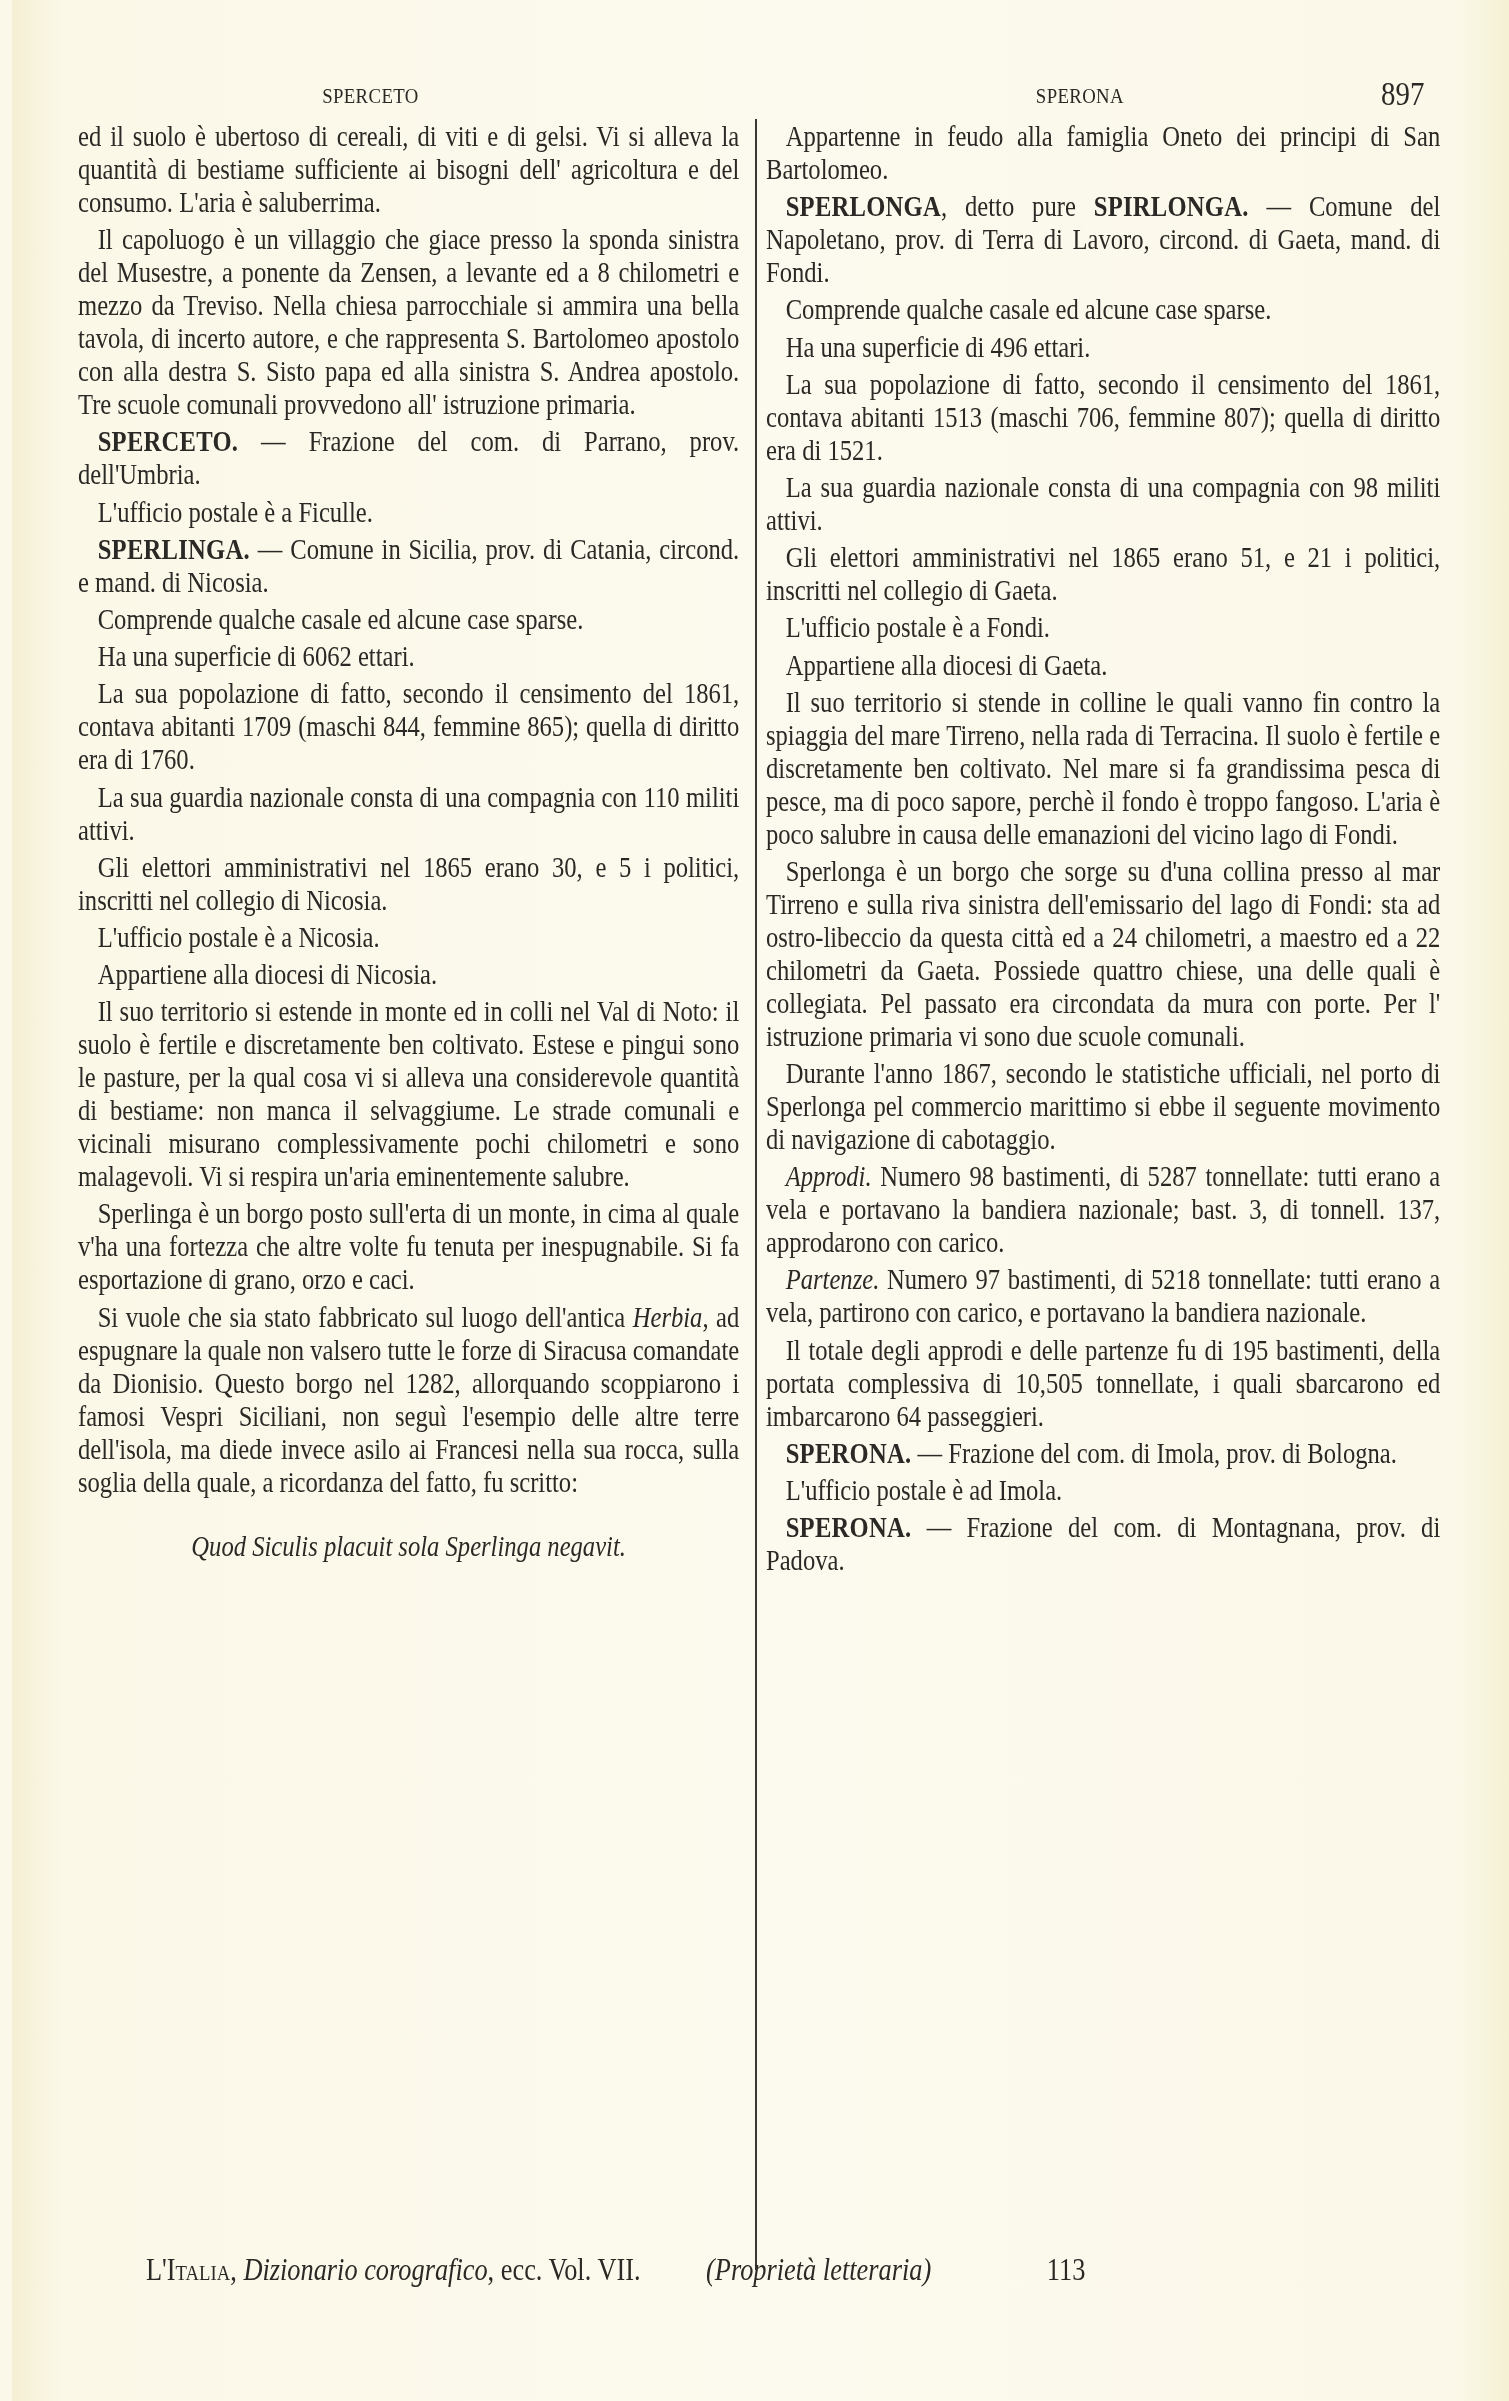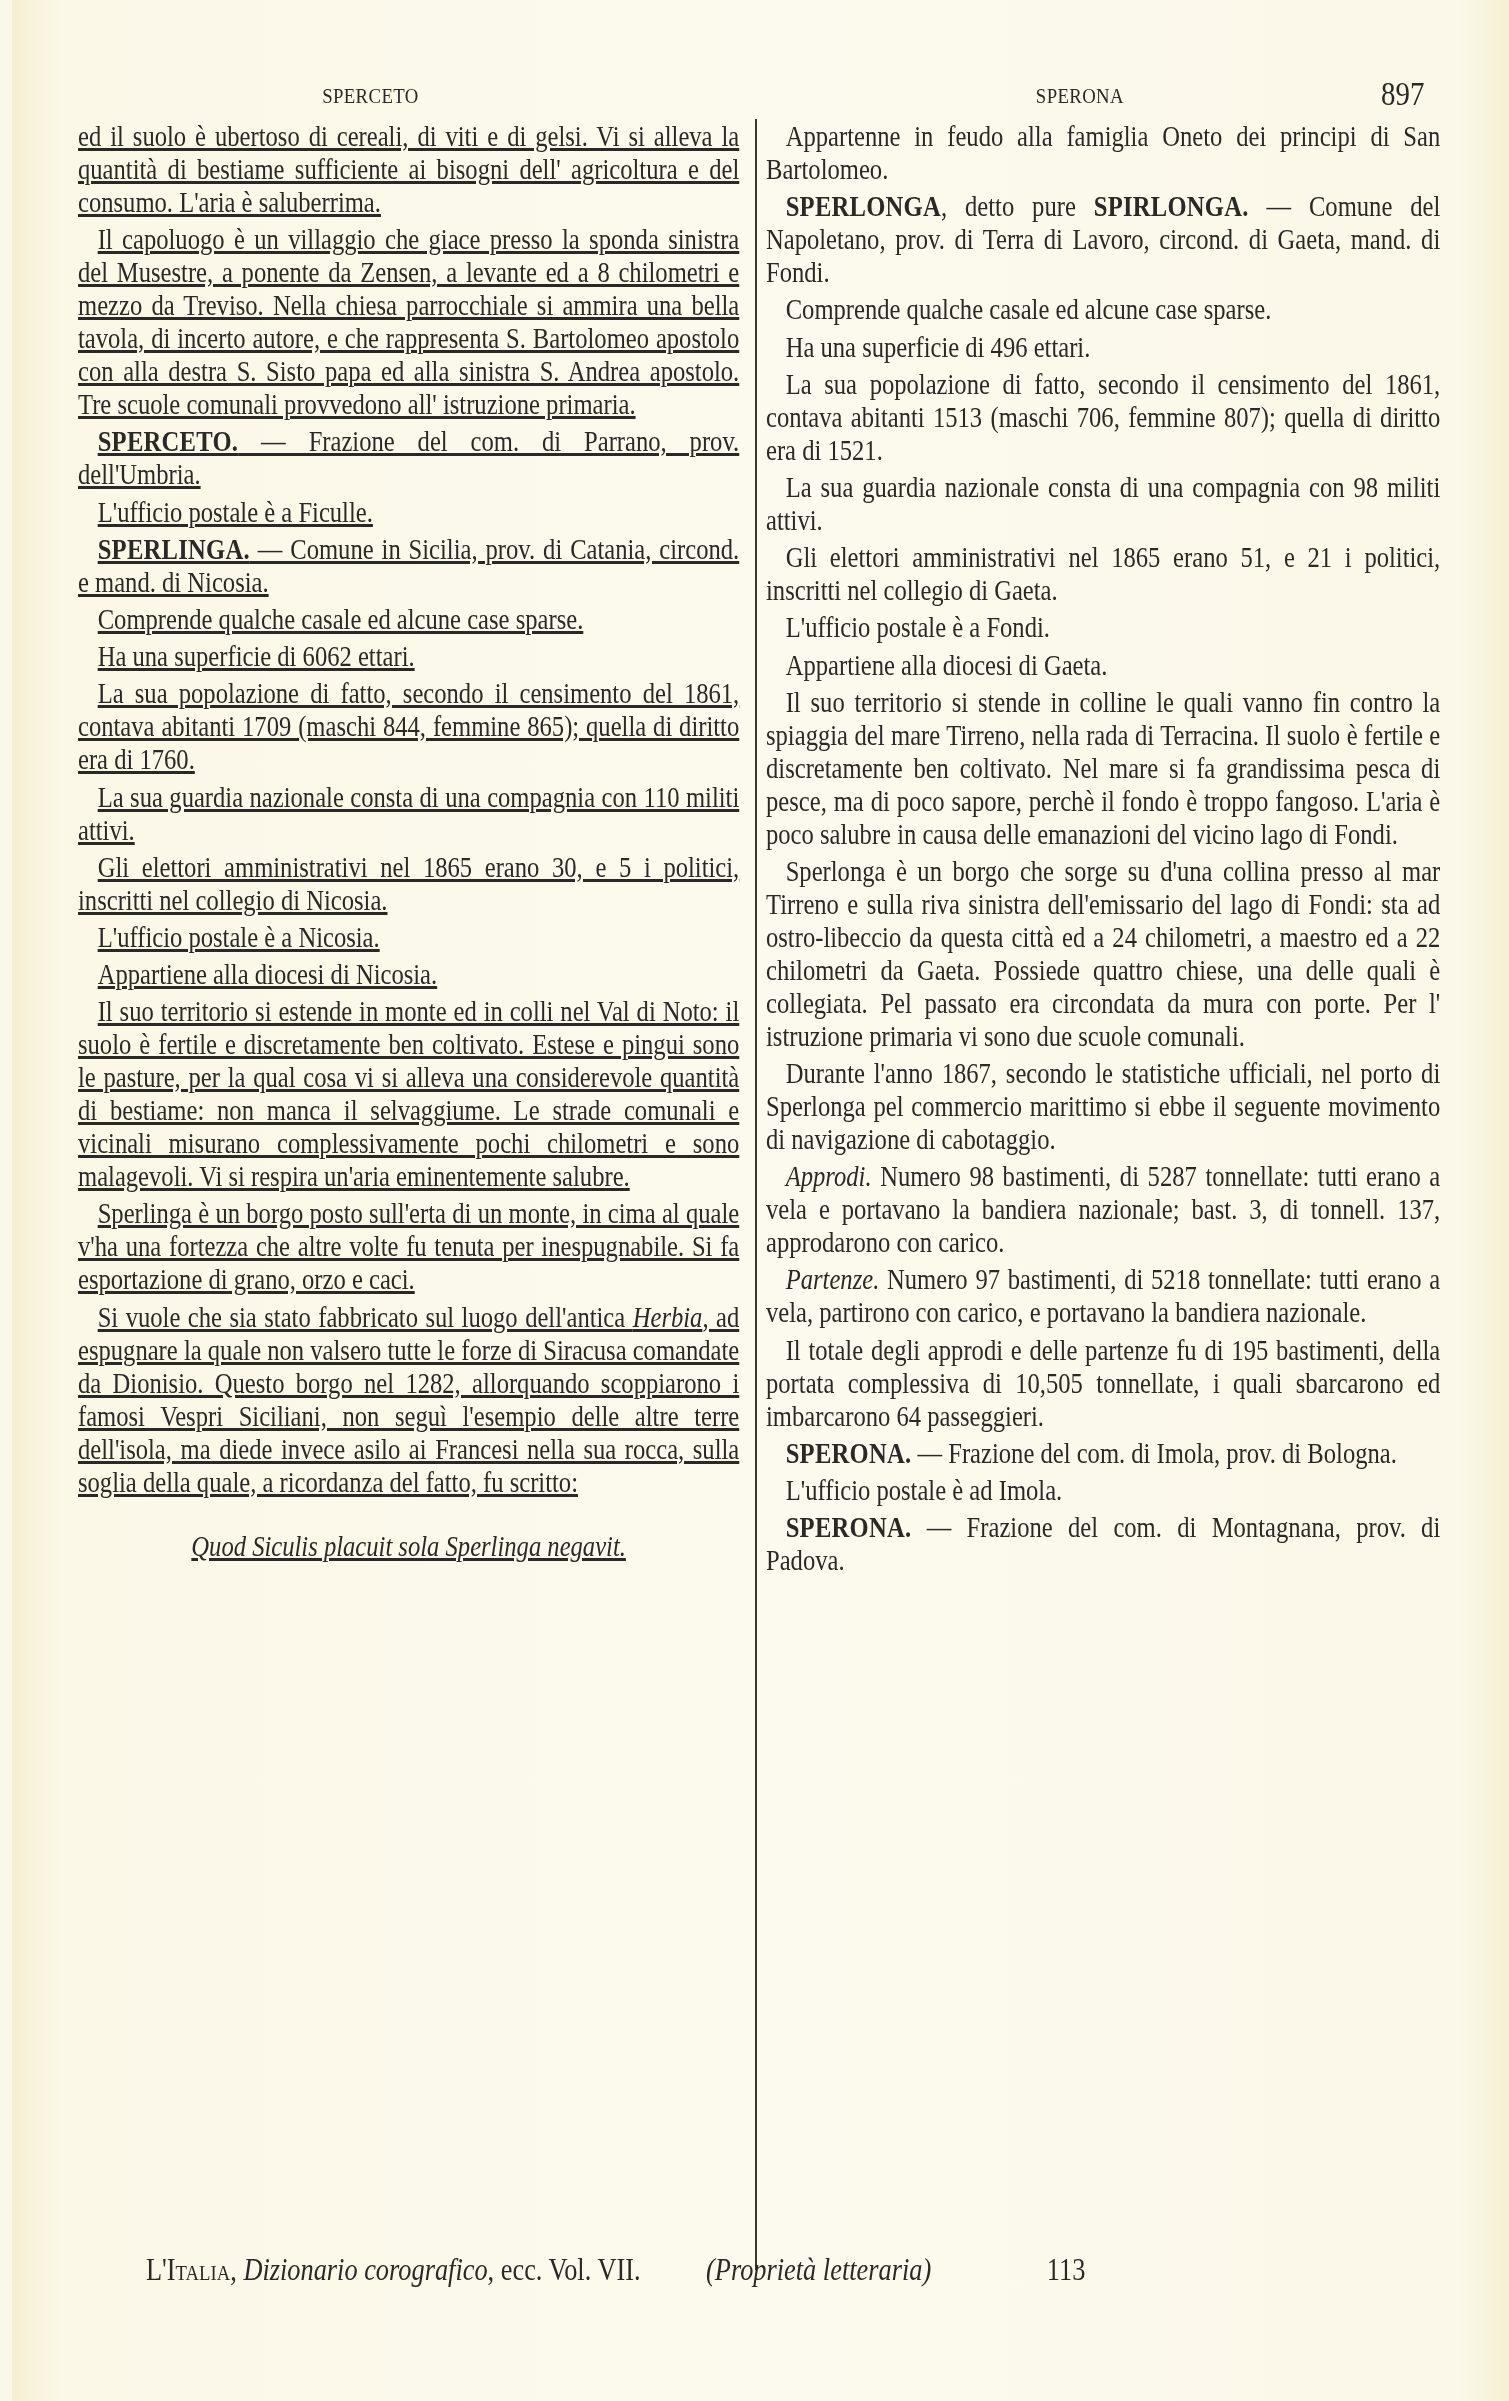"ed il suolo è ubertoso" .col-left { text-decoration: underline -> none }
